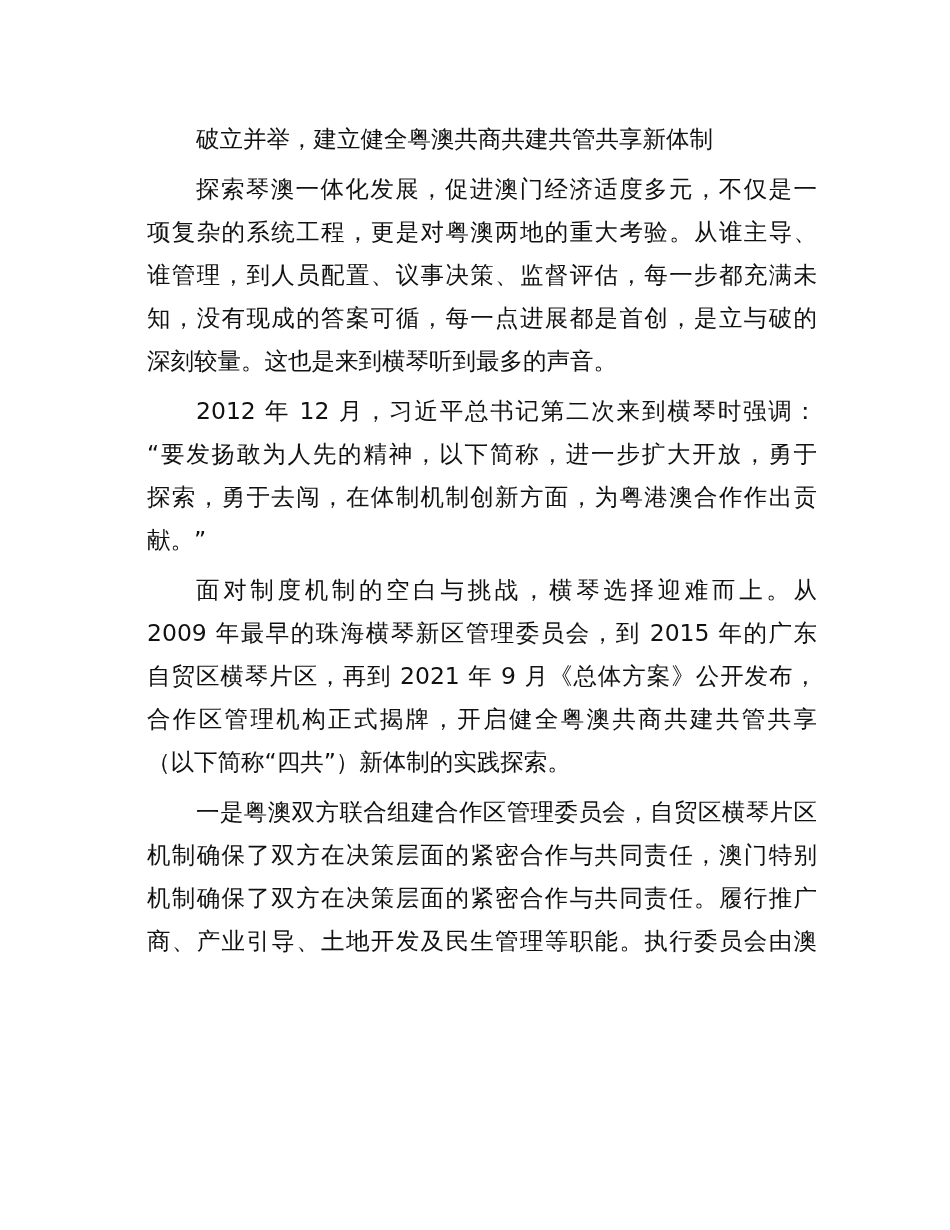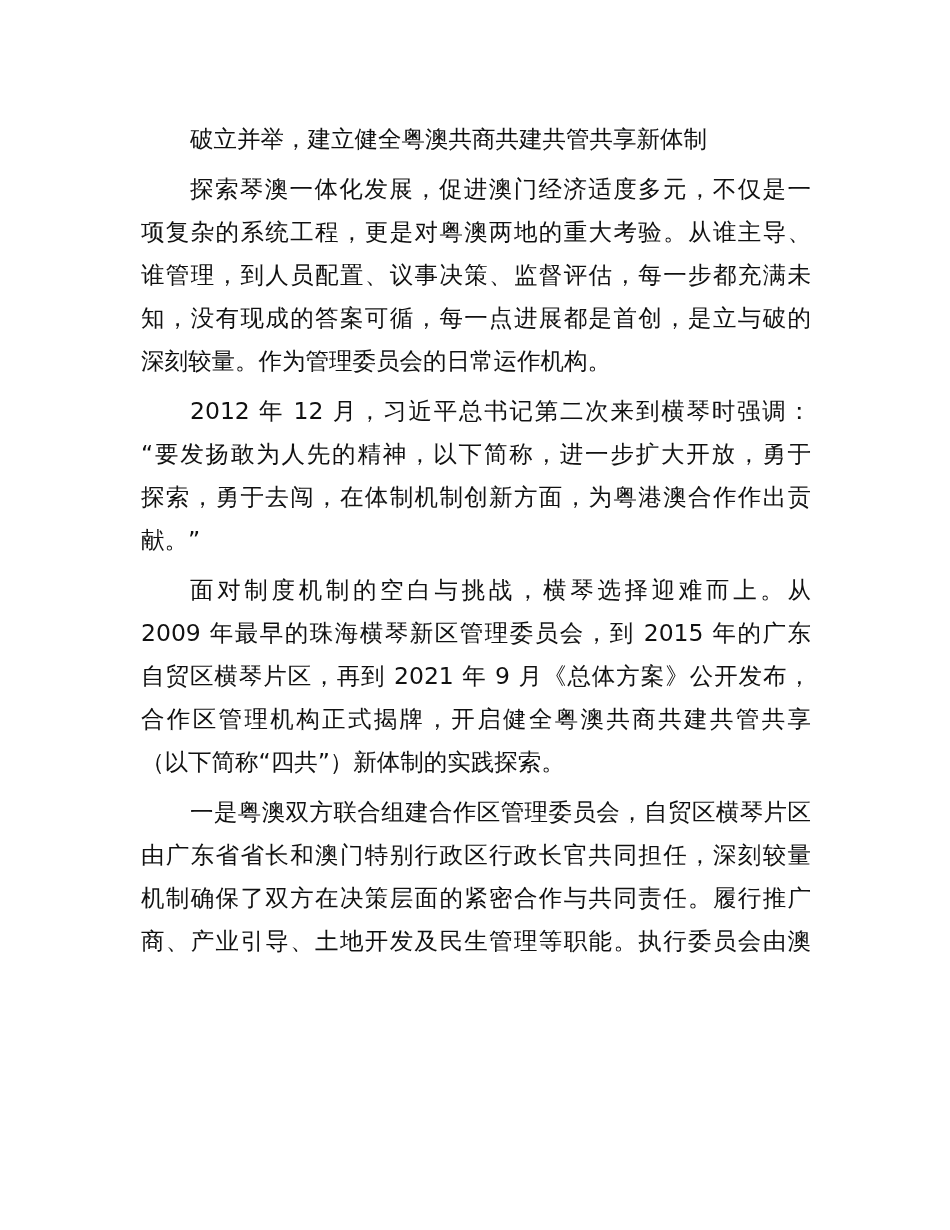"破立并举，建立健全粤澳共商共建共管共享新体制" .page { left: 141px -> 147px }
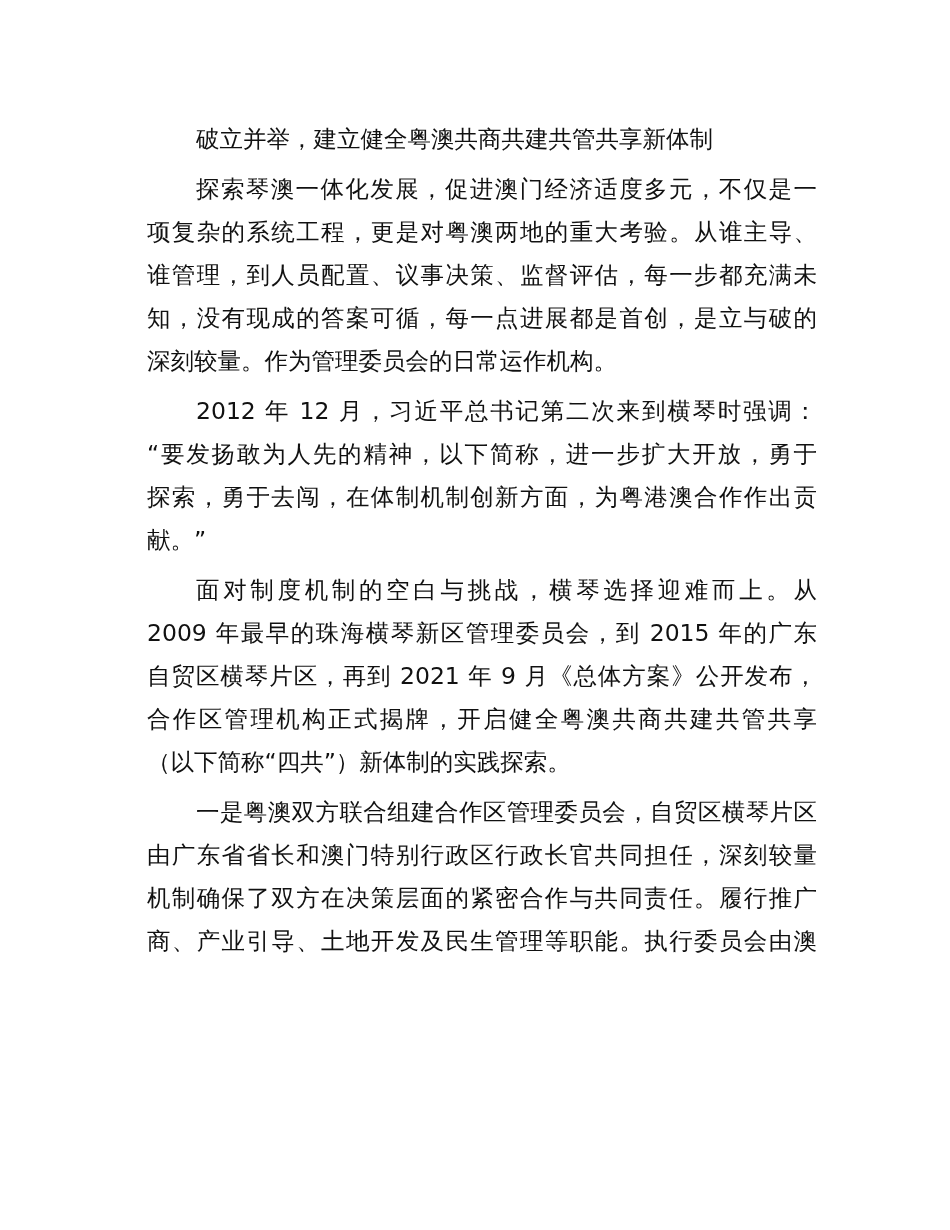"深刻较量。作为管理委员会的日常运作机构。" span.line { text: 作为管理委员会的日常运作机构 -> 这也是来到横琴听到最多的声音 }
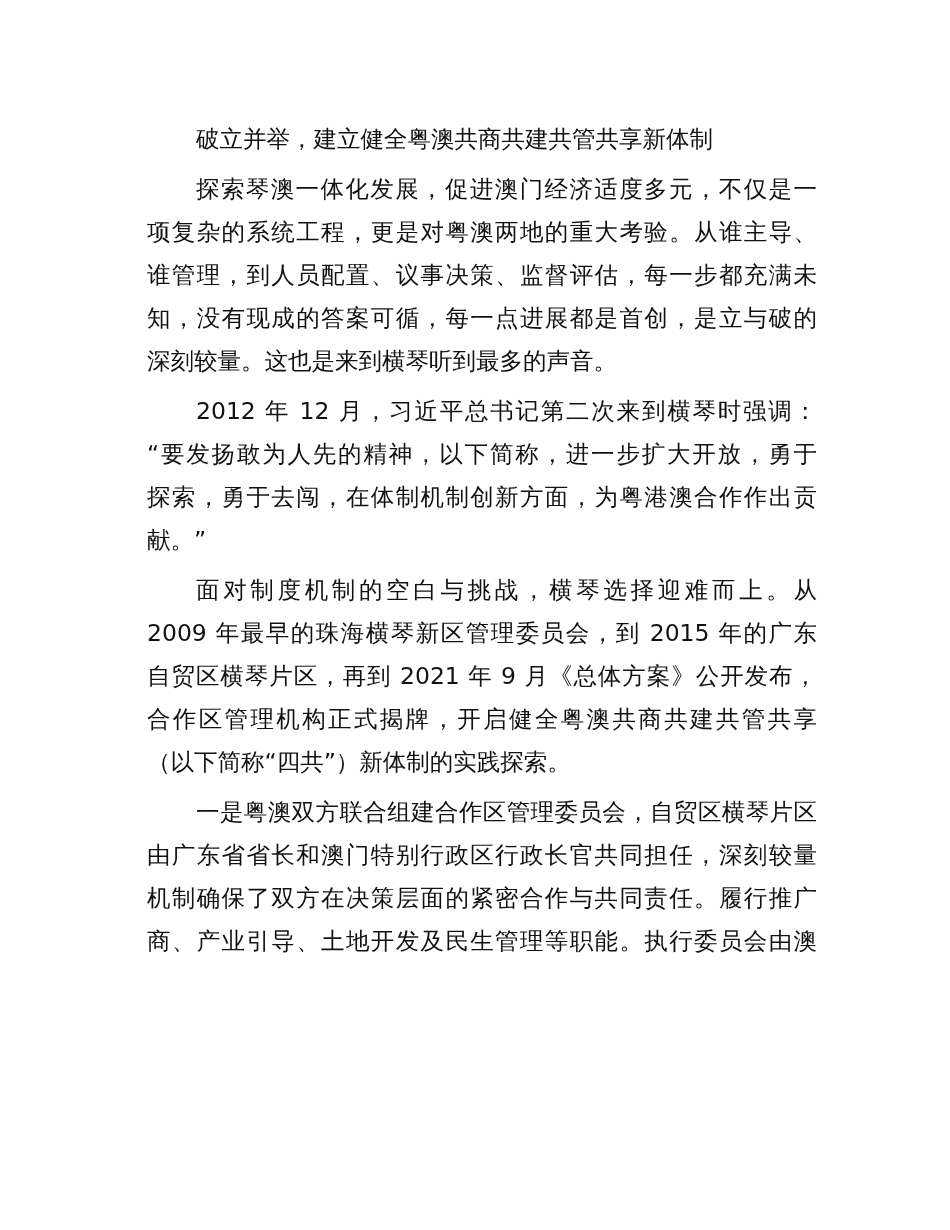"由广东省省长和澳门特别行政区行政长官共同担任，深刻较量" span.line { text: 由广东省省长和澳门特别行政区行政长官共同担任，深刻较量 -> 机制确保了双方在决策层面的紧密合作与共同责任，澳门特别 }
